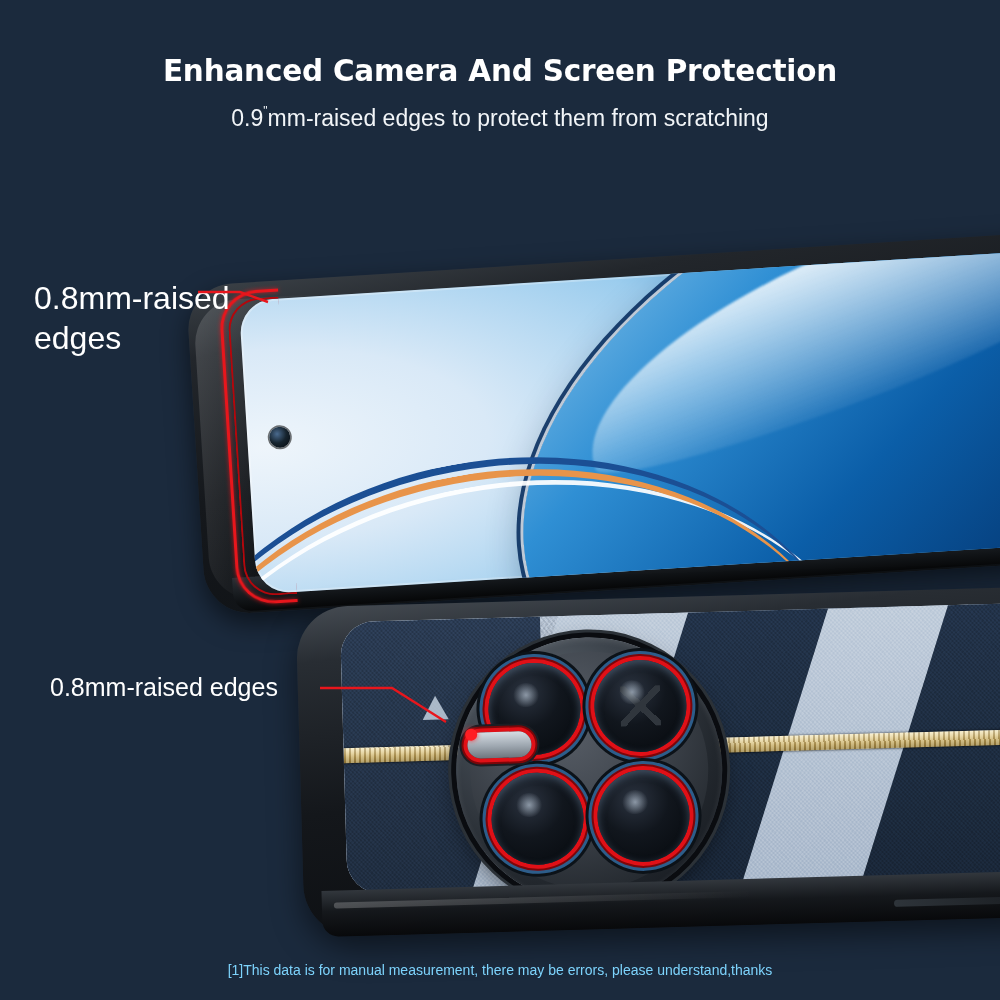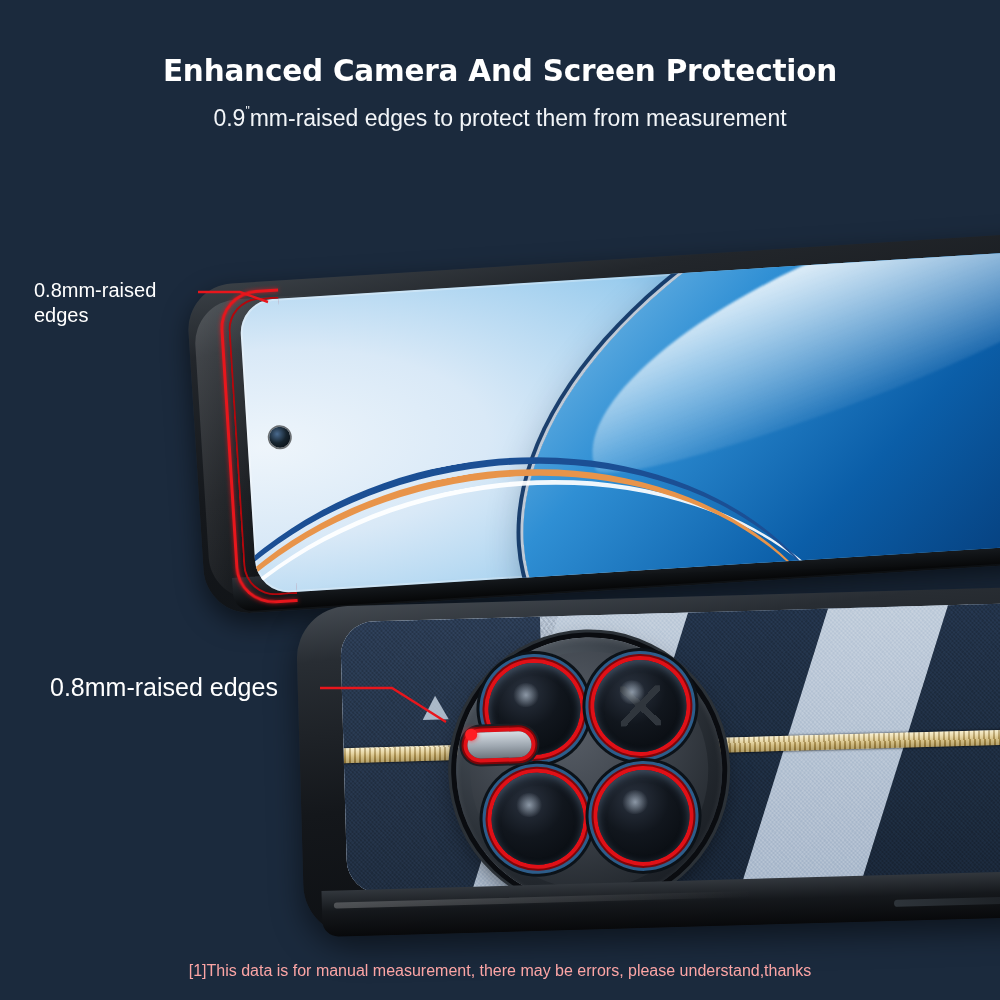"mm-raised edges to protect them" span { text: measurement -> scratching }
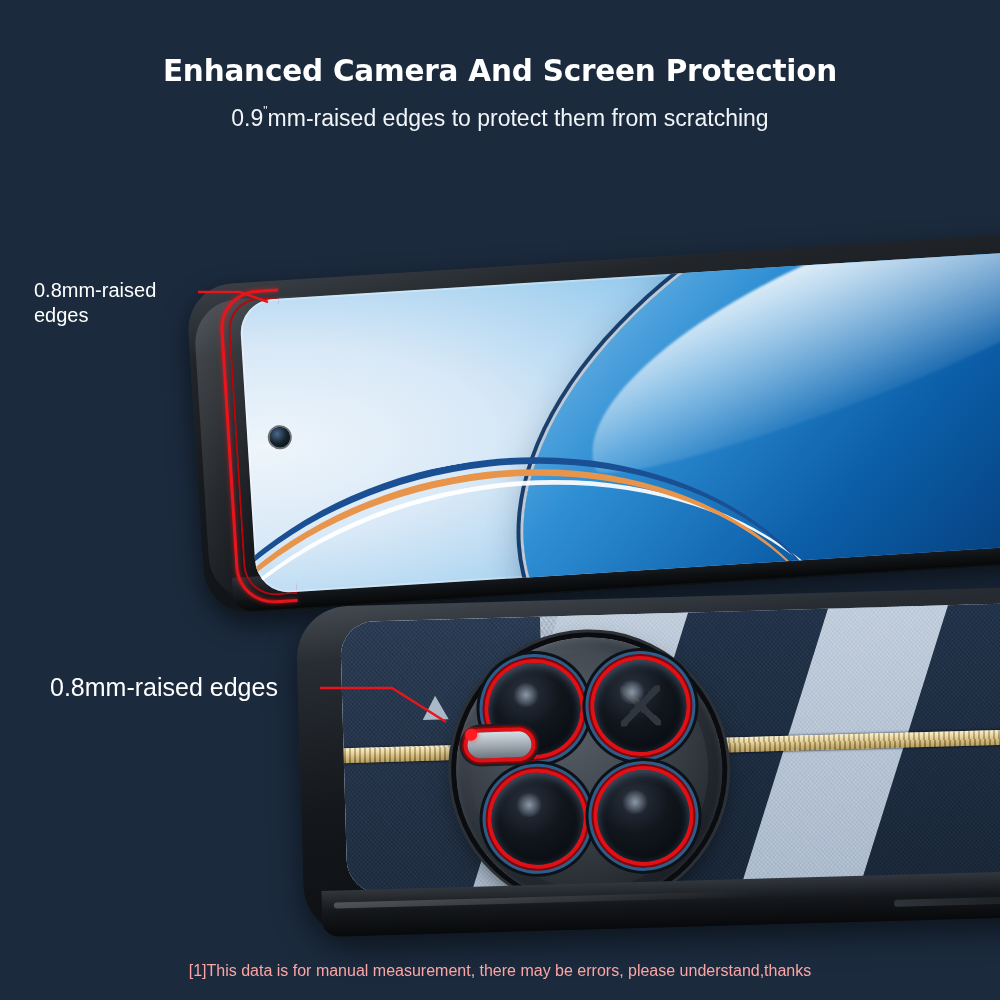"0.8mm-raised" .callout { font-size: 20px -> 32px }
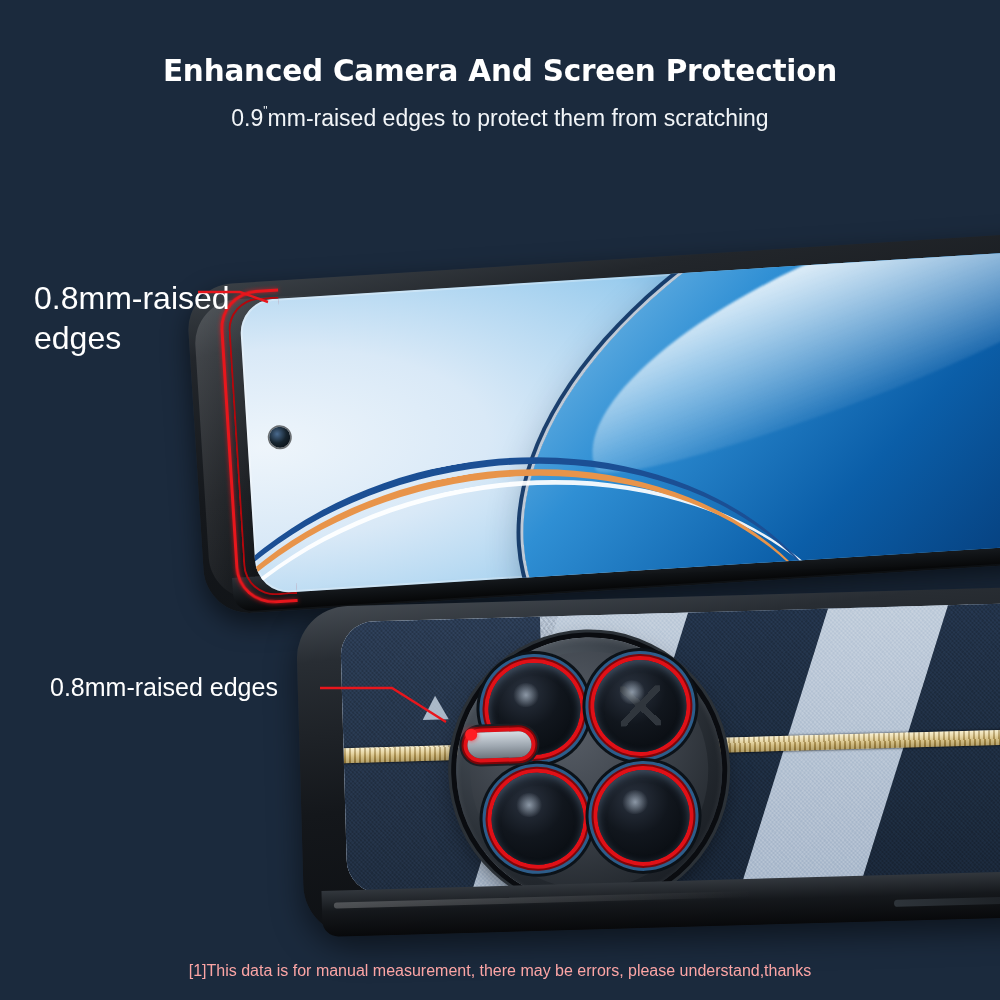"[1]This data is for manual" .footnote { color: #fca5a5 -> #7dd3fc; font-size: 16px -> 14px }
